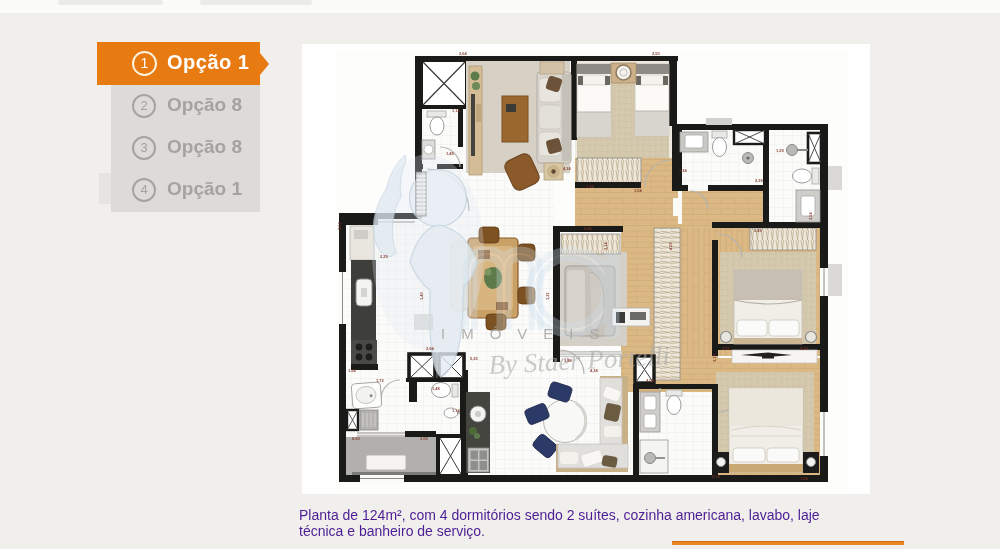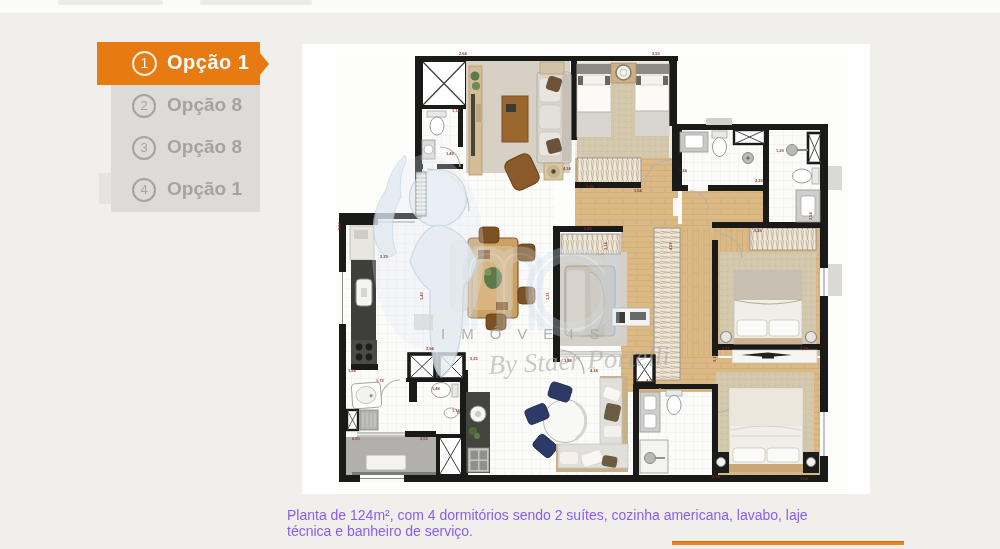"Planta de 124m², com 4" .caption { color: #8b5cf6 -> #4c1d95; left: 287px -> 299px }
